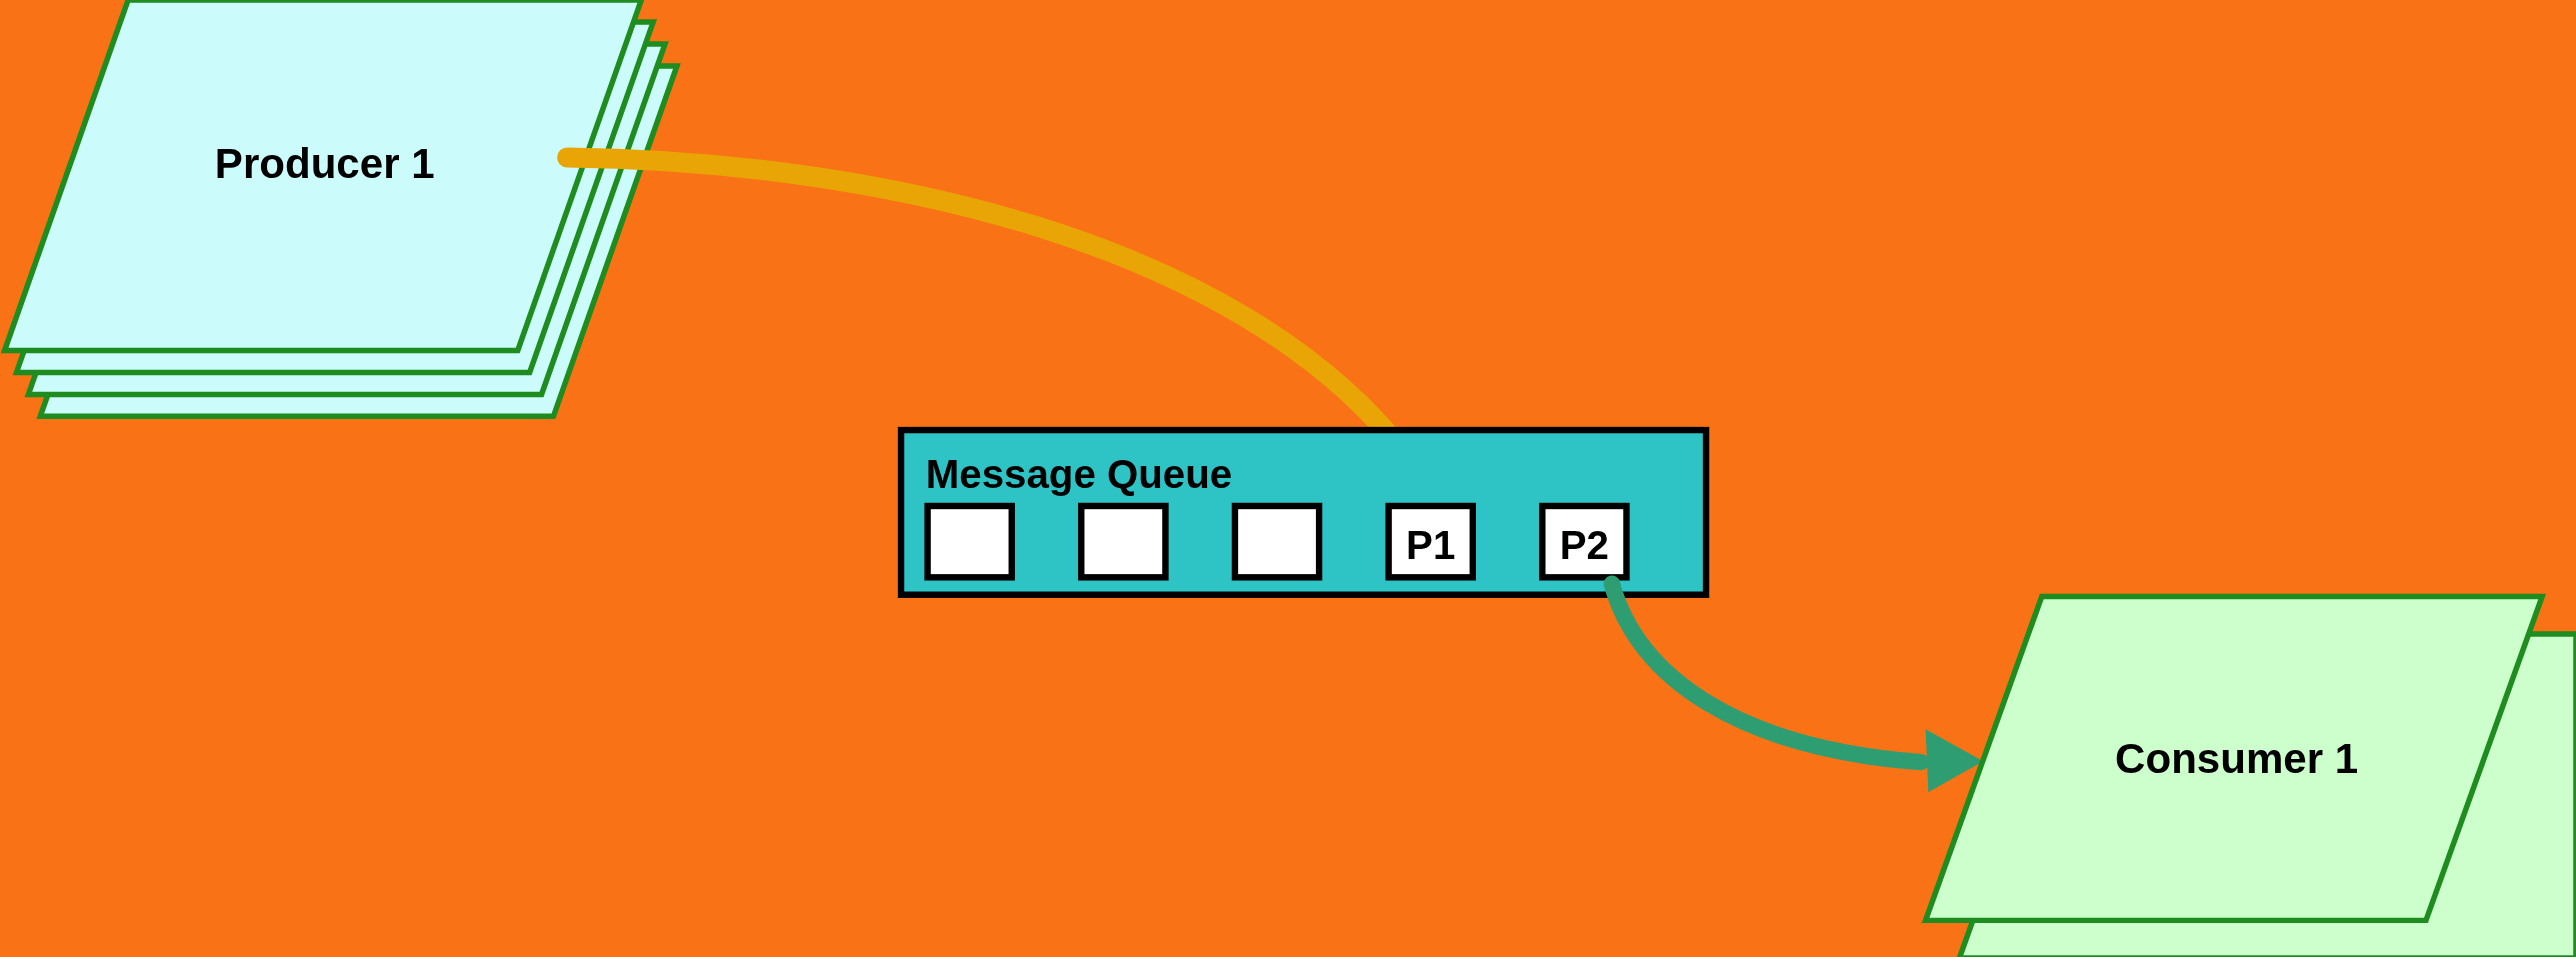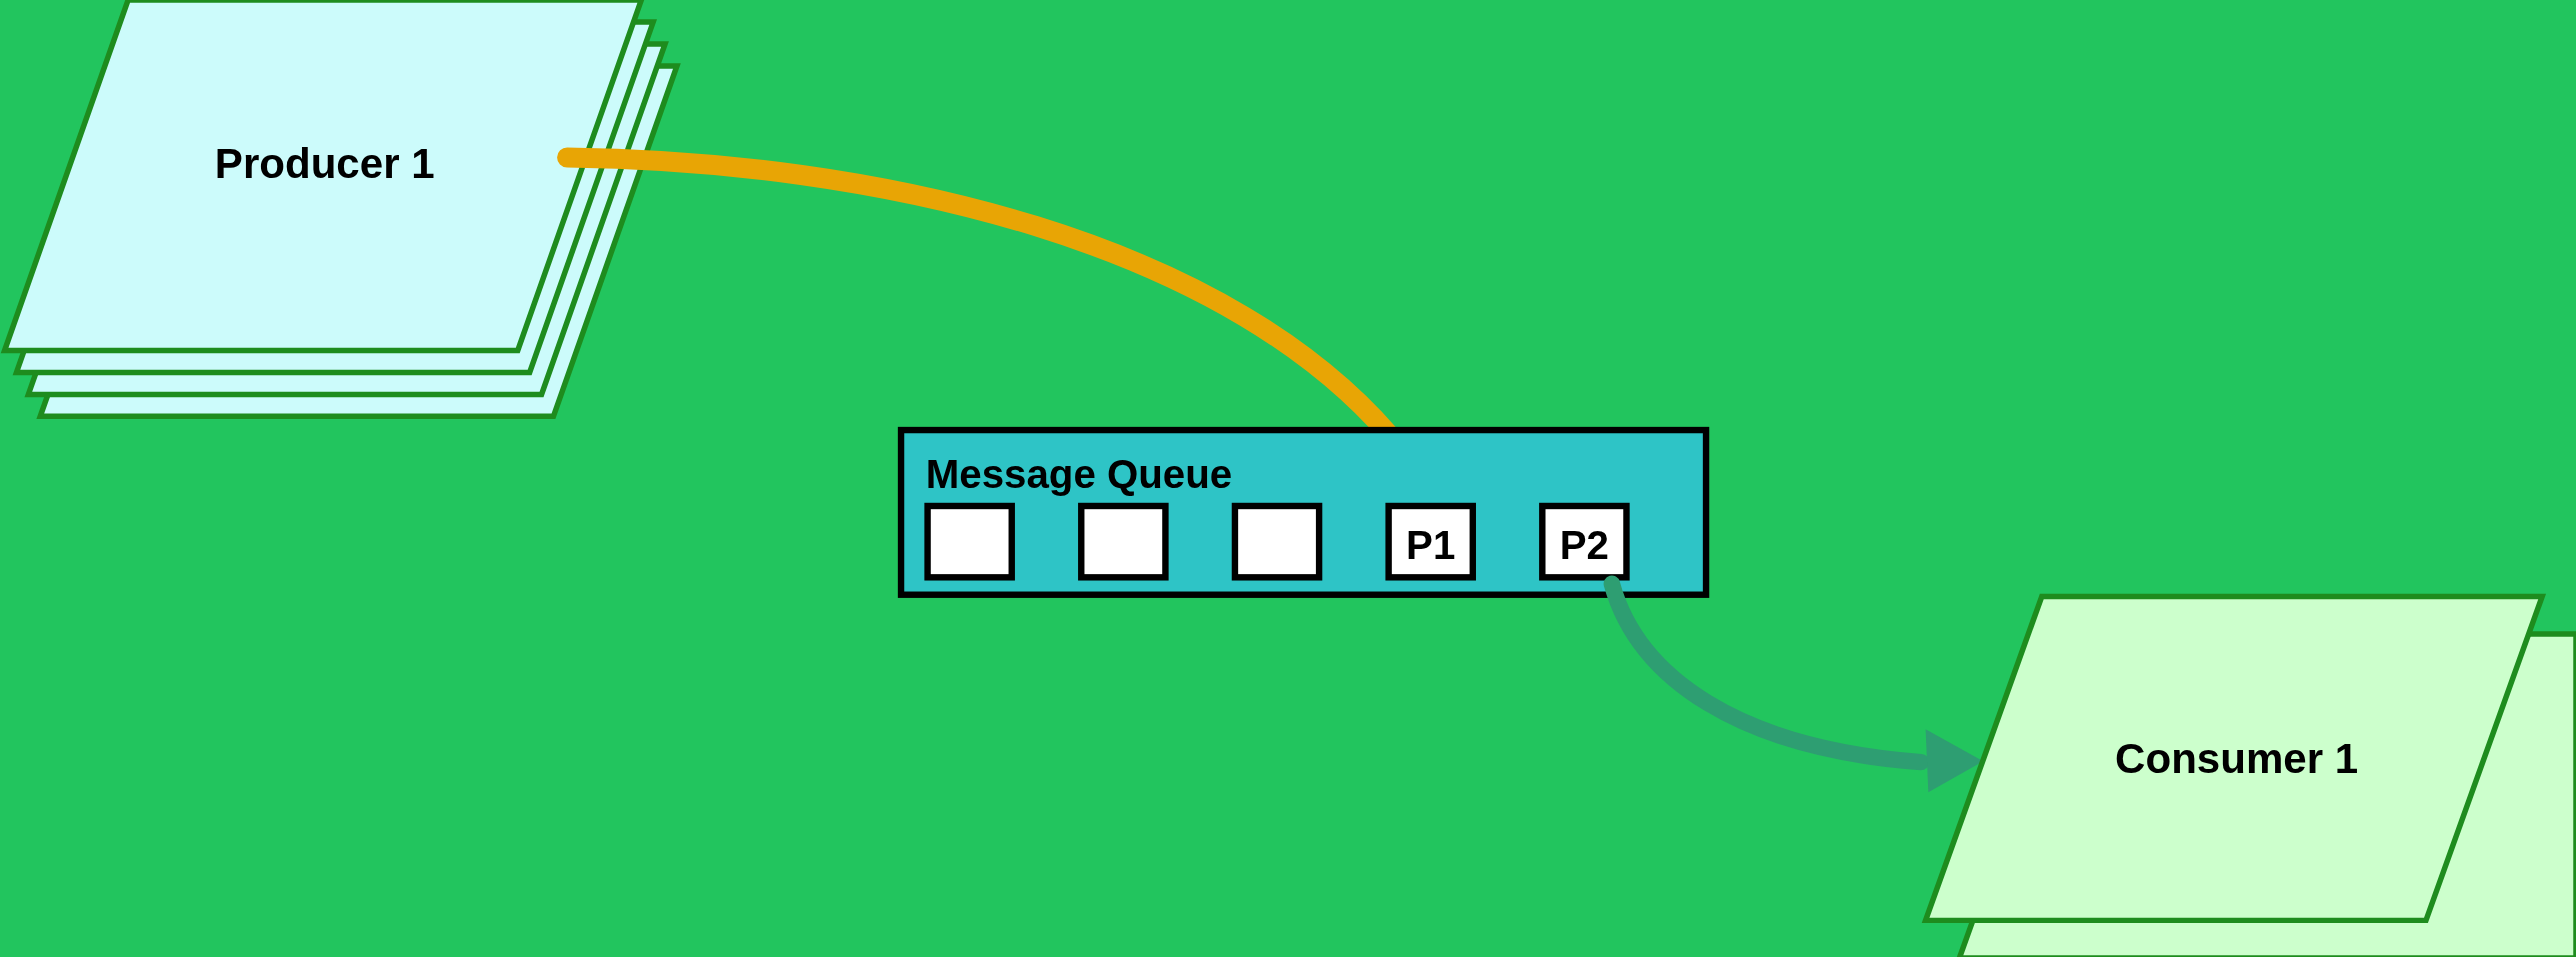"Producer 1" #diagram-root { background: #22c55e -> #f97316 }
